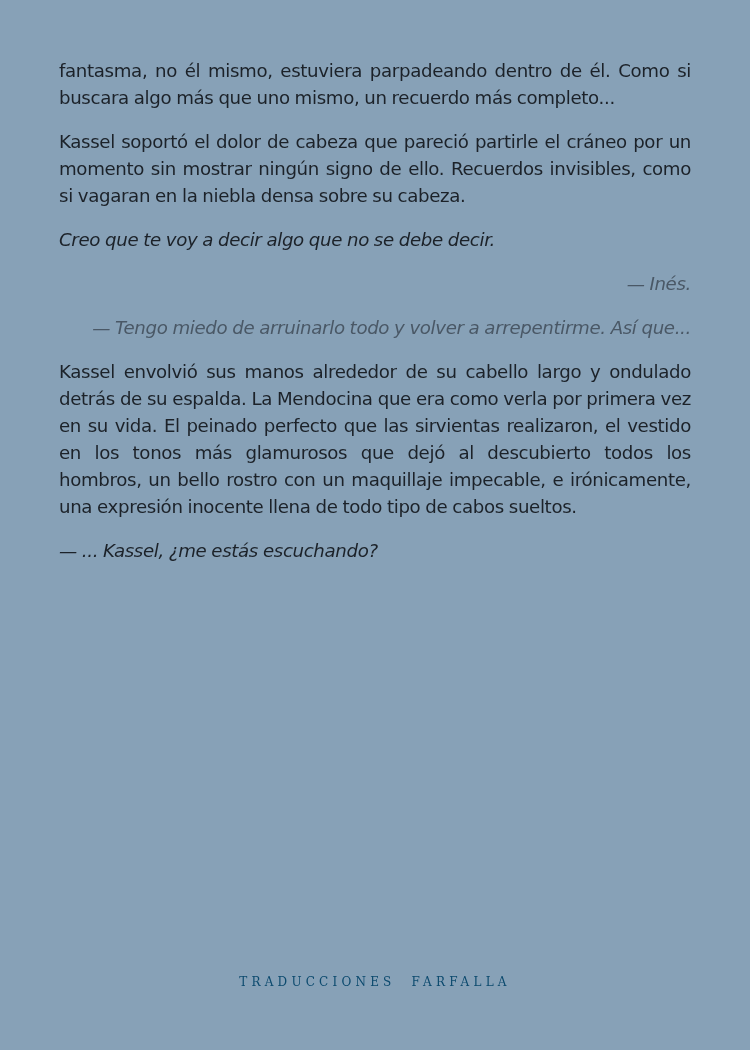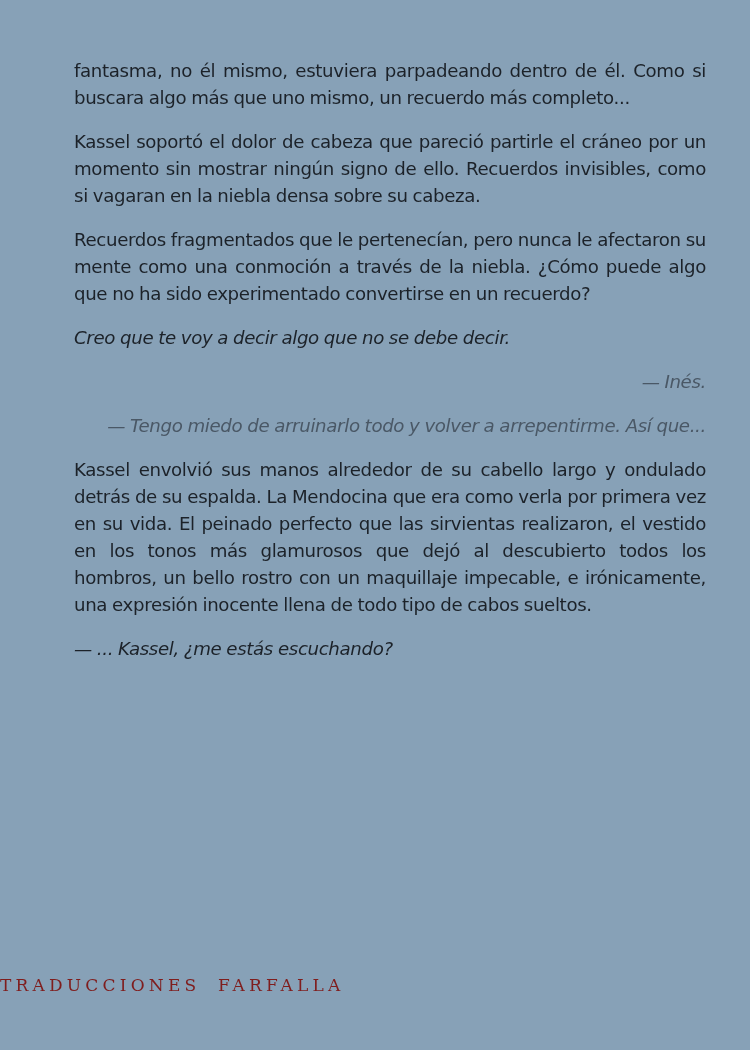"fantasma, no él mismo, estuviera" .page { left: 74px -> 59px }
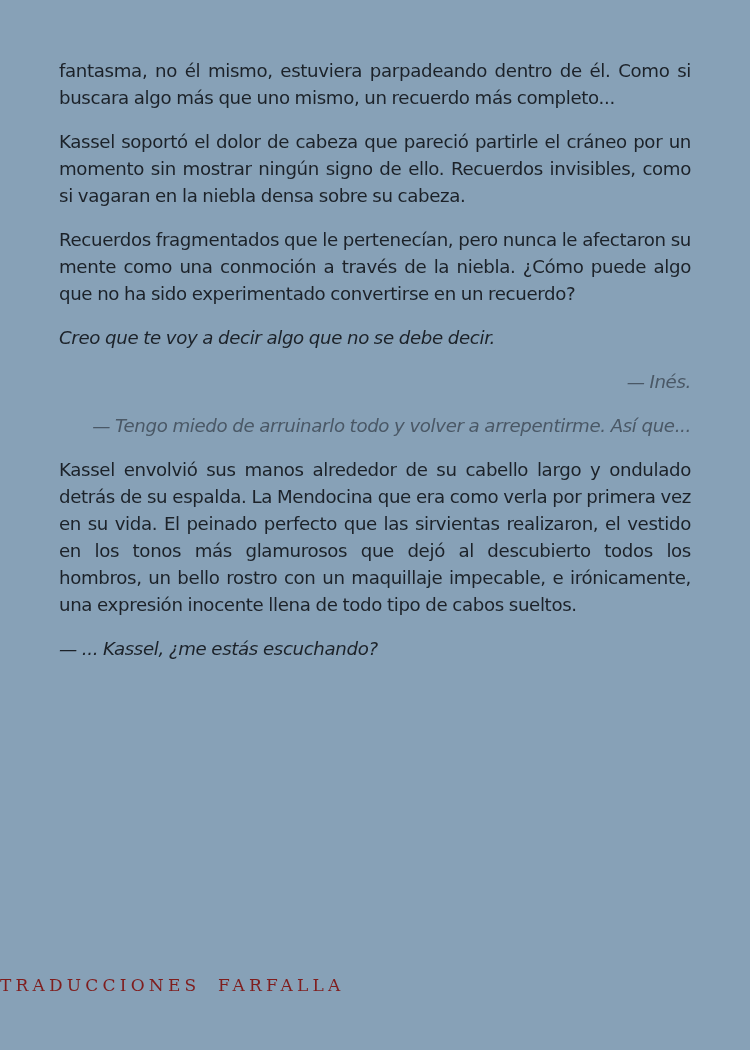"Recuerdos fragmentados que le" p.para { html: <p>Recuerdos fragmentados que le pertenecían, pero nunca le afectaron su mente como una conmoción a través de la niebla. ¿Cómo puede algo que no ha sido experimentado convertirse en un recuerdo?</p> -> none }
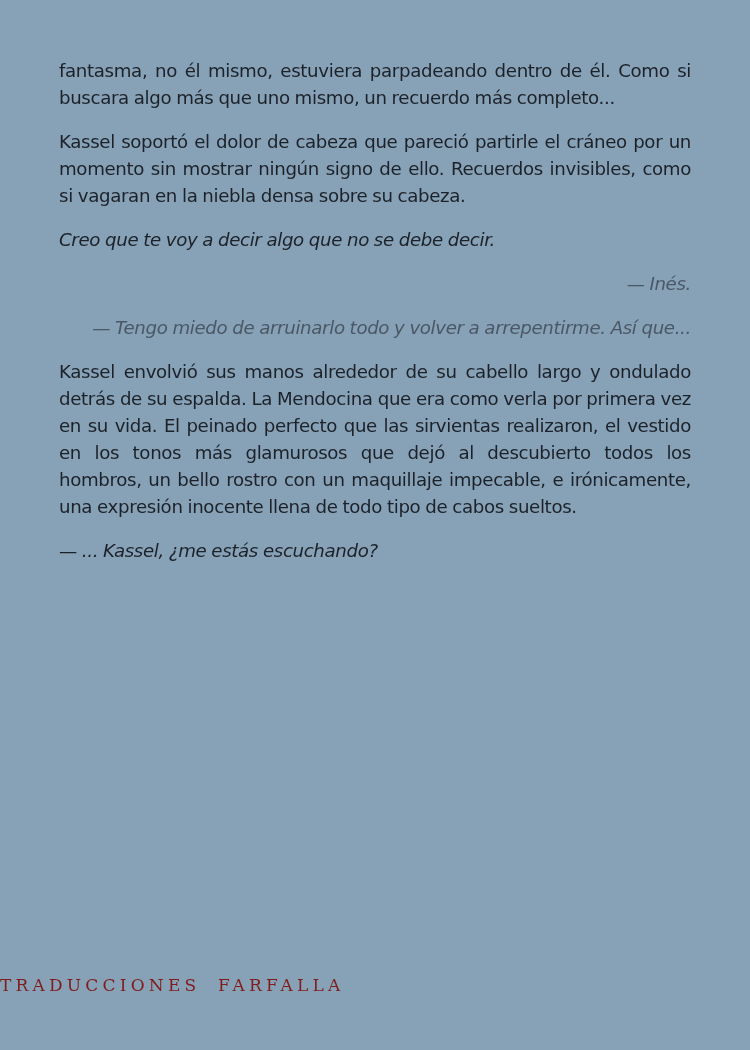"TRADUCCIONES FARFALLA" .footer { color: #7f1d1d -> #0c4a6e; font-size: 17px -> 12px; text-align: left -> center }
